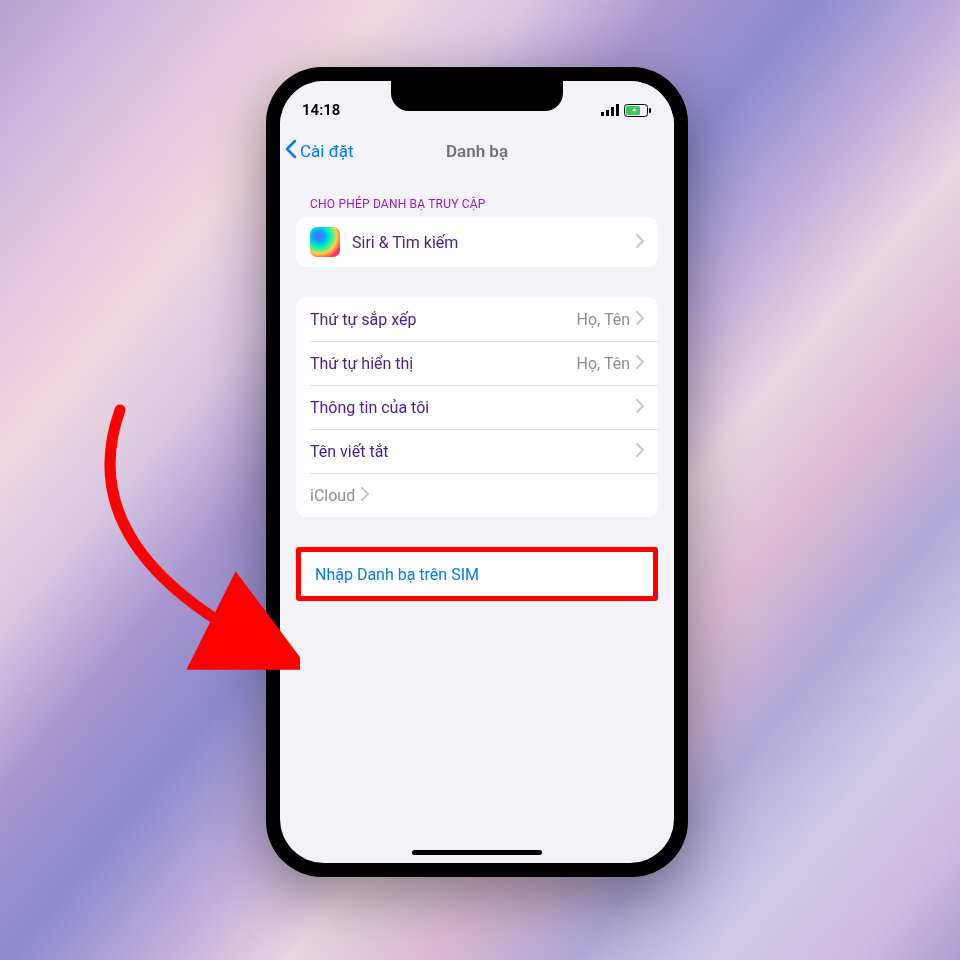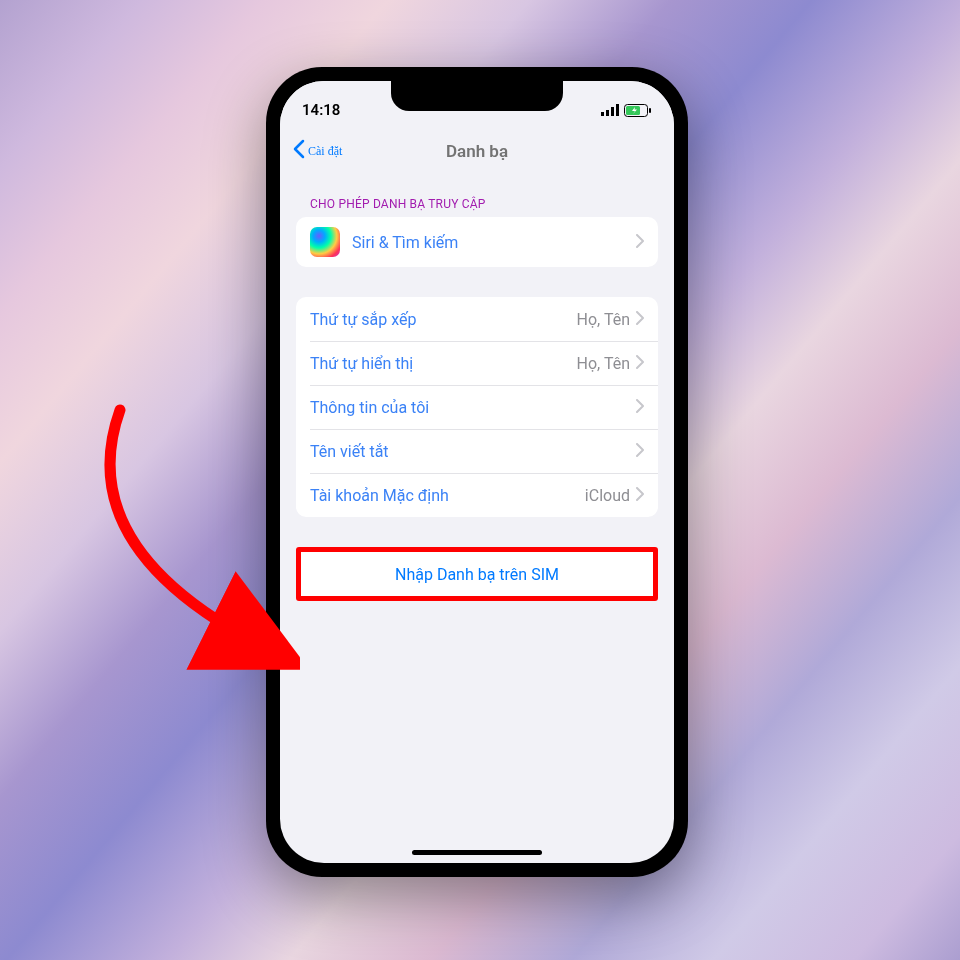"Cài đặt" .back-btn { font-family: Liberation Serif, serif -> none; font-size: 12px -> 17px; left: 12px -> 4px }
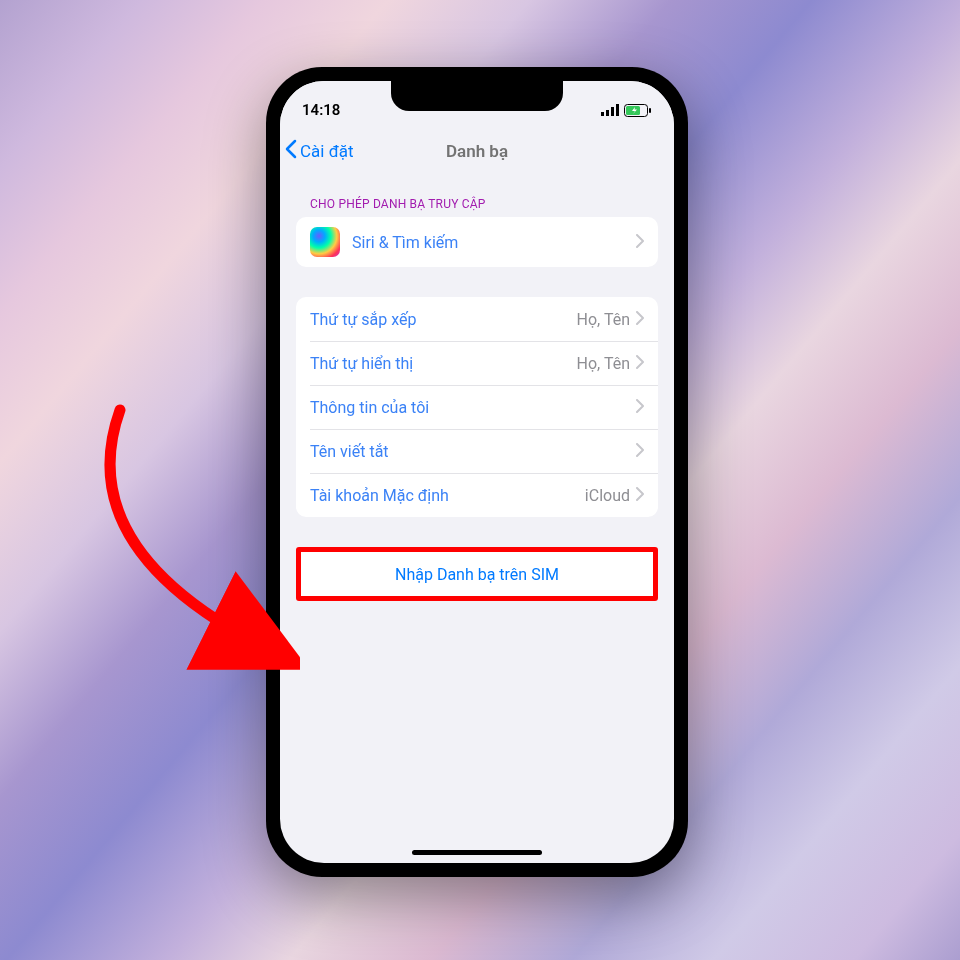"Siri & Tìm kiếm" .row-label { color: #3b82f6 -> #4c1d95 }
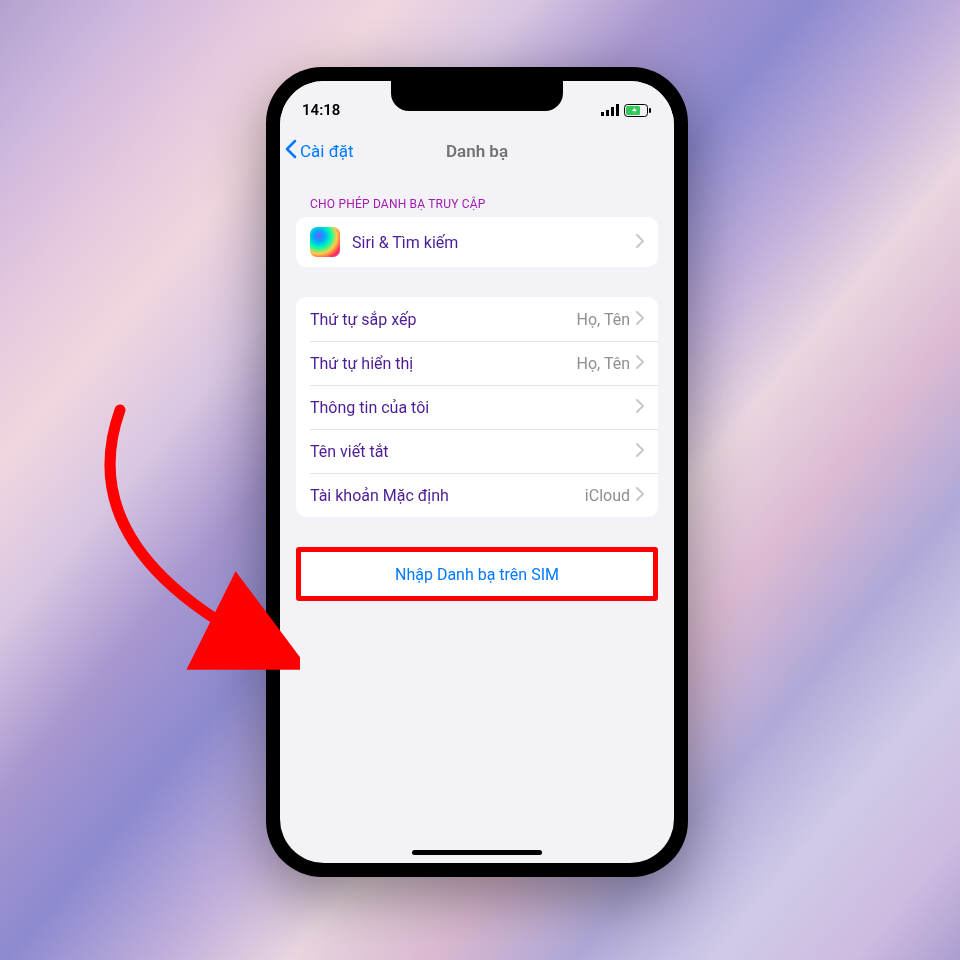"Tài khoản Mặc định" div.row-label { html: <div>Tài khoản Mặc định</div> -> none }
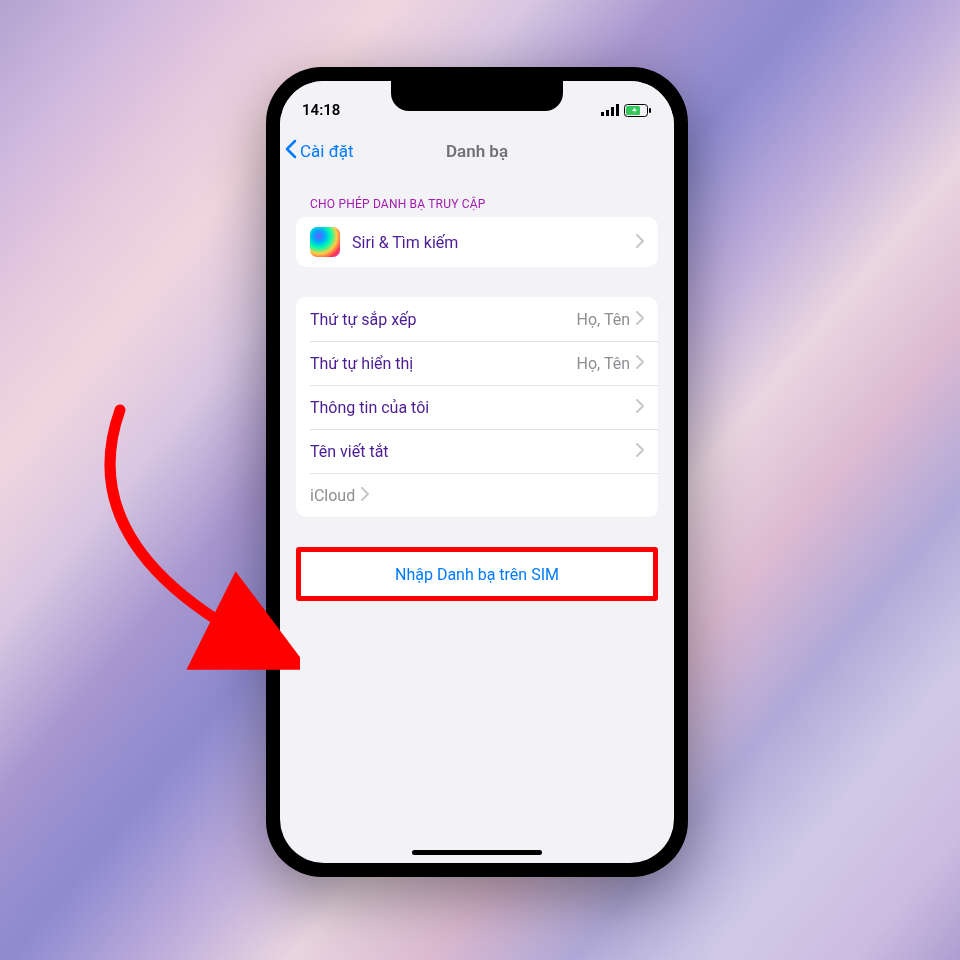"Nhập Danh bạ trên SIM" div.group { text-align: center -> none }
